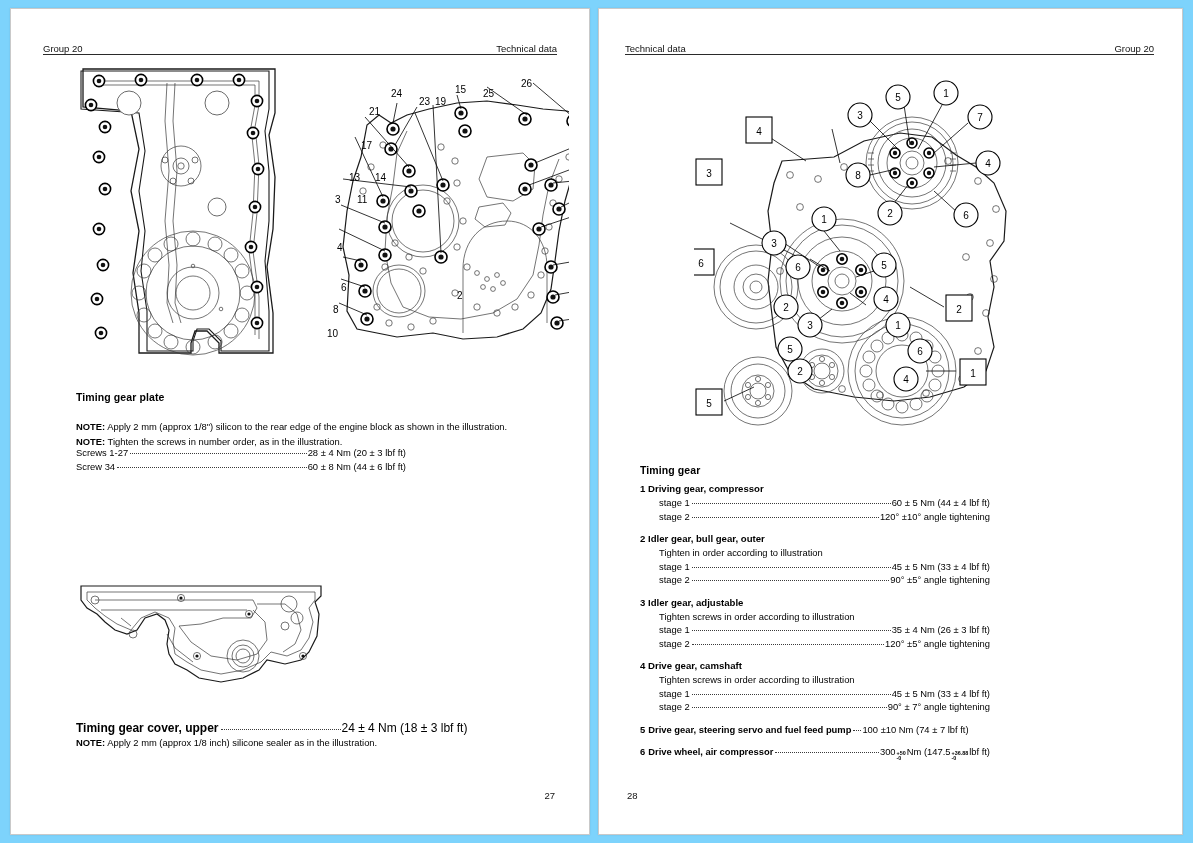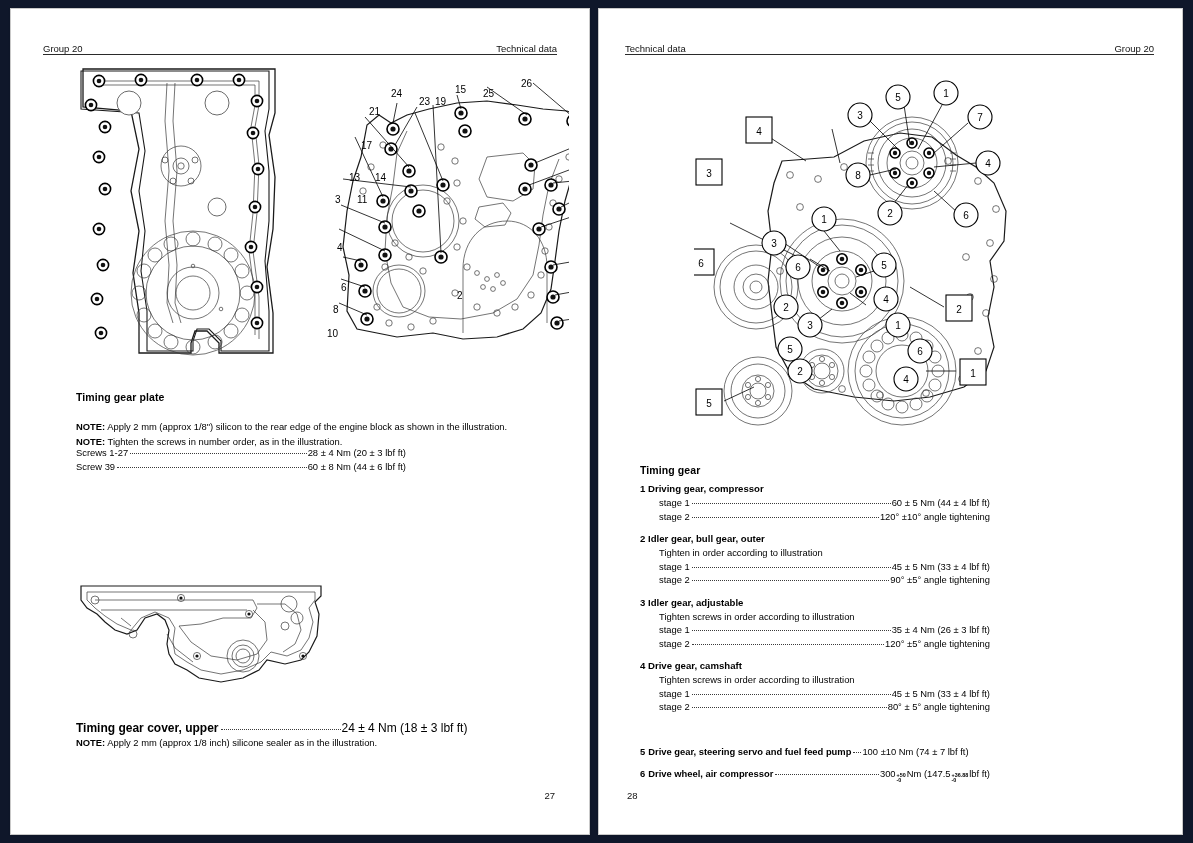"Group 20" .spread { background: #0f172a -> #7dd3fc }
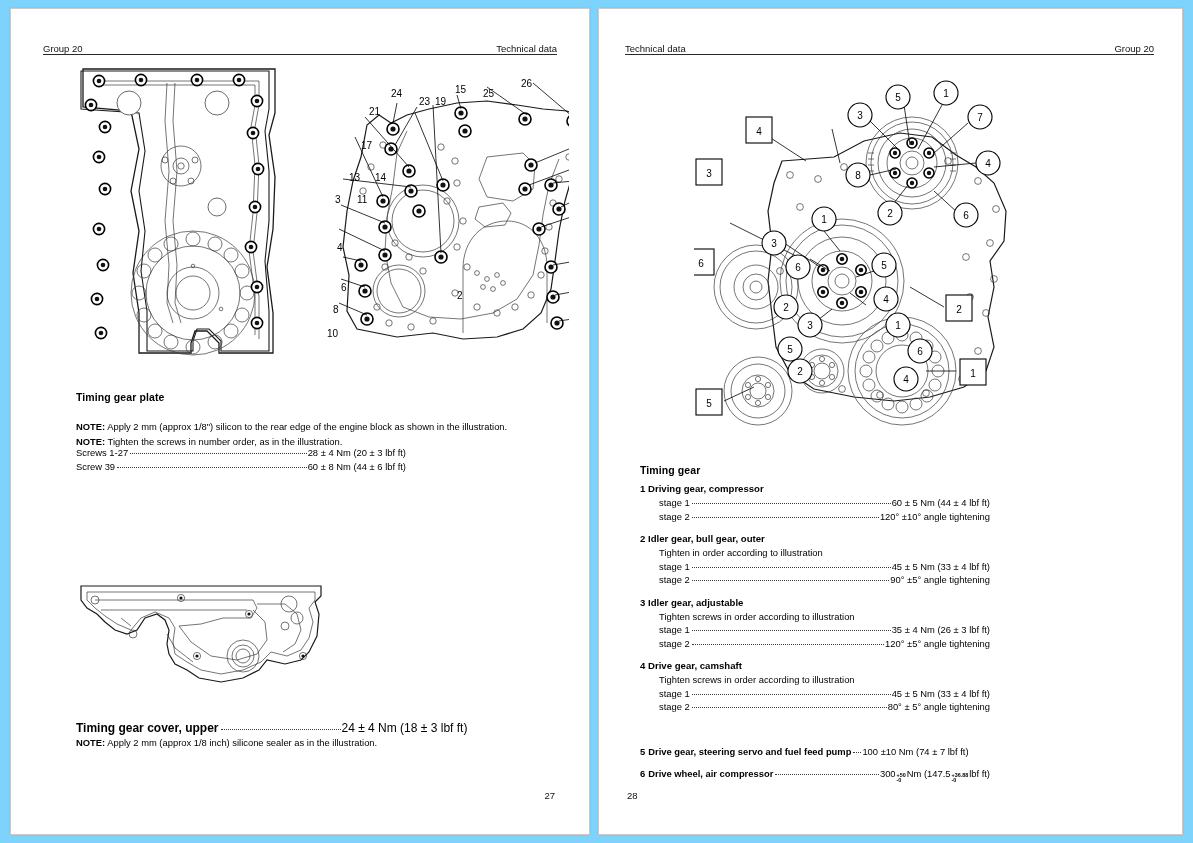"Screw 39" span.lbl { text: 39 -> 34 }
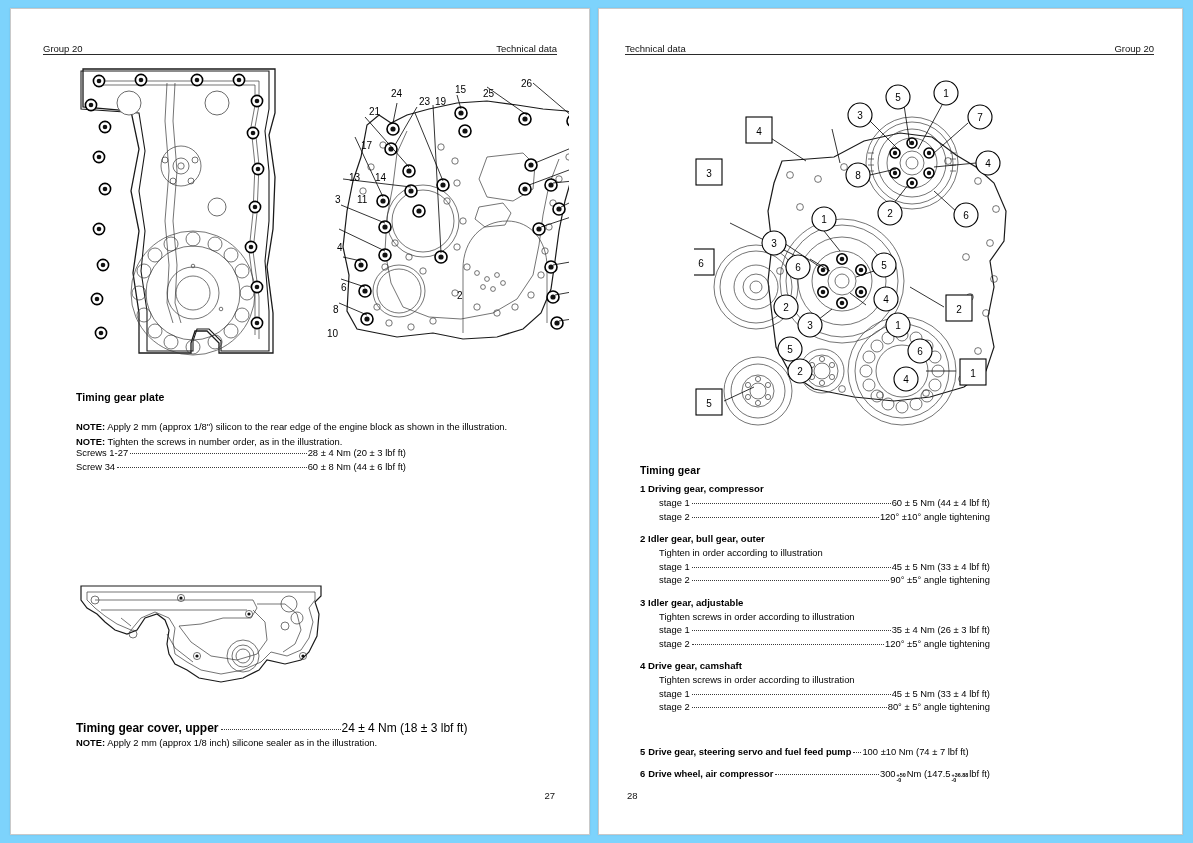"80° ± 5° angle tightening" span.val { text: 80° ± 5 -> 90° ± 7 }
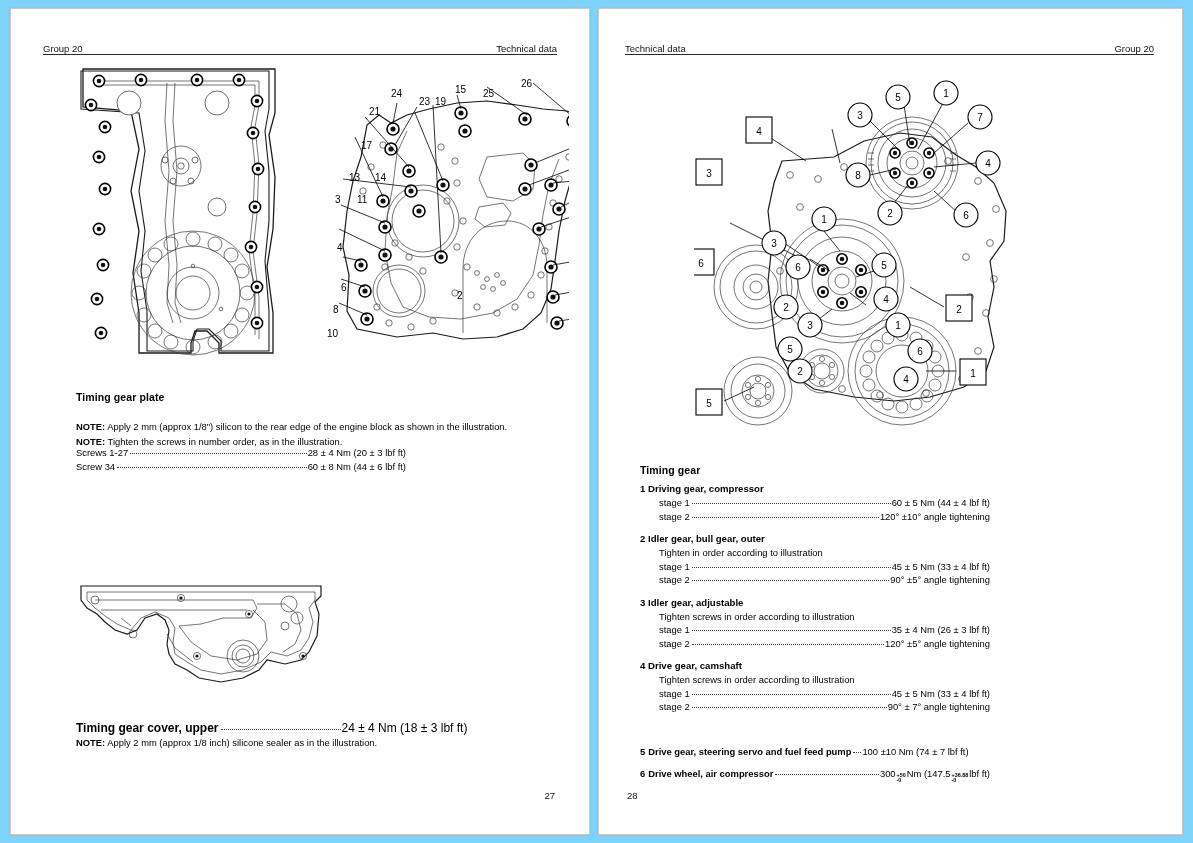"Drive gear, steering servo and" span.lbl { margin-top: 22px -> none }
